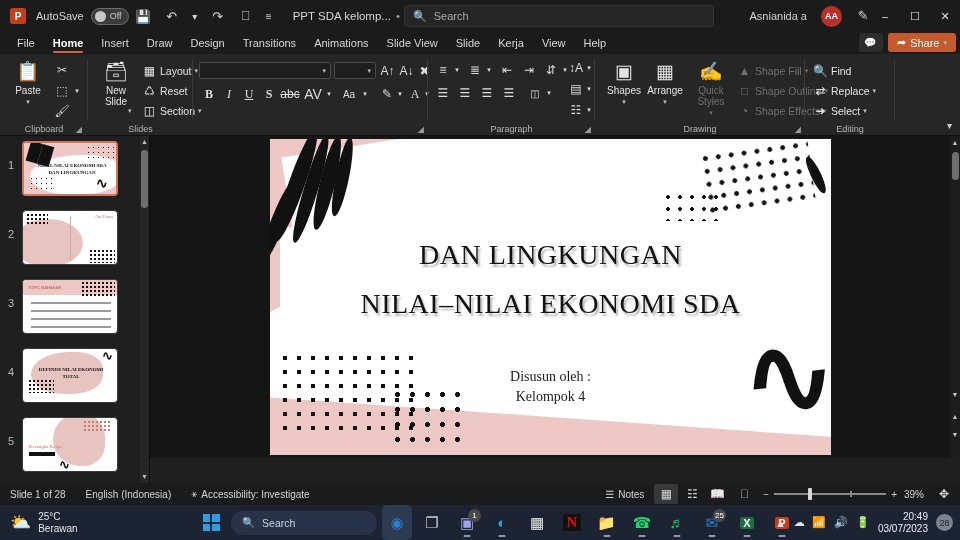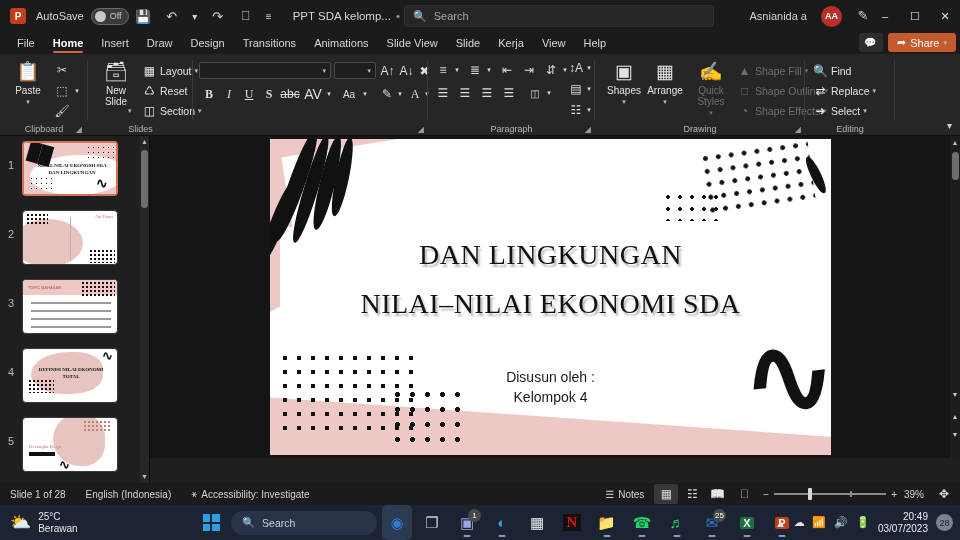"Disusun oleh :" .s-sub { font-family: Liberation Sans, sans-serif -> Liberation Serif, serif }
